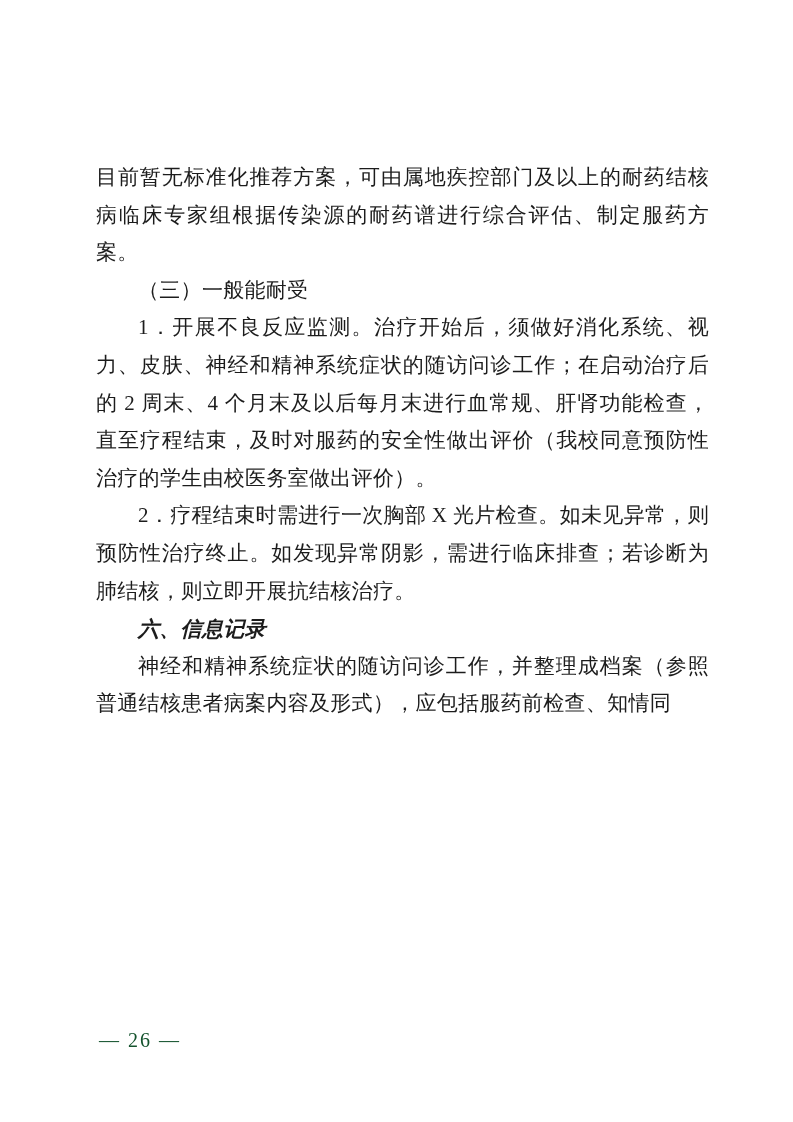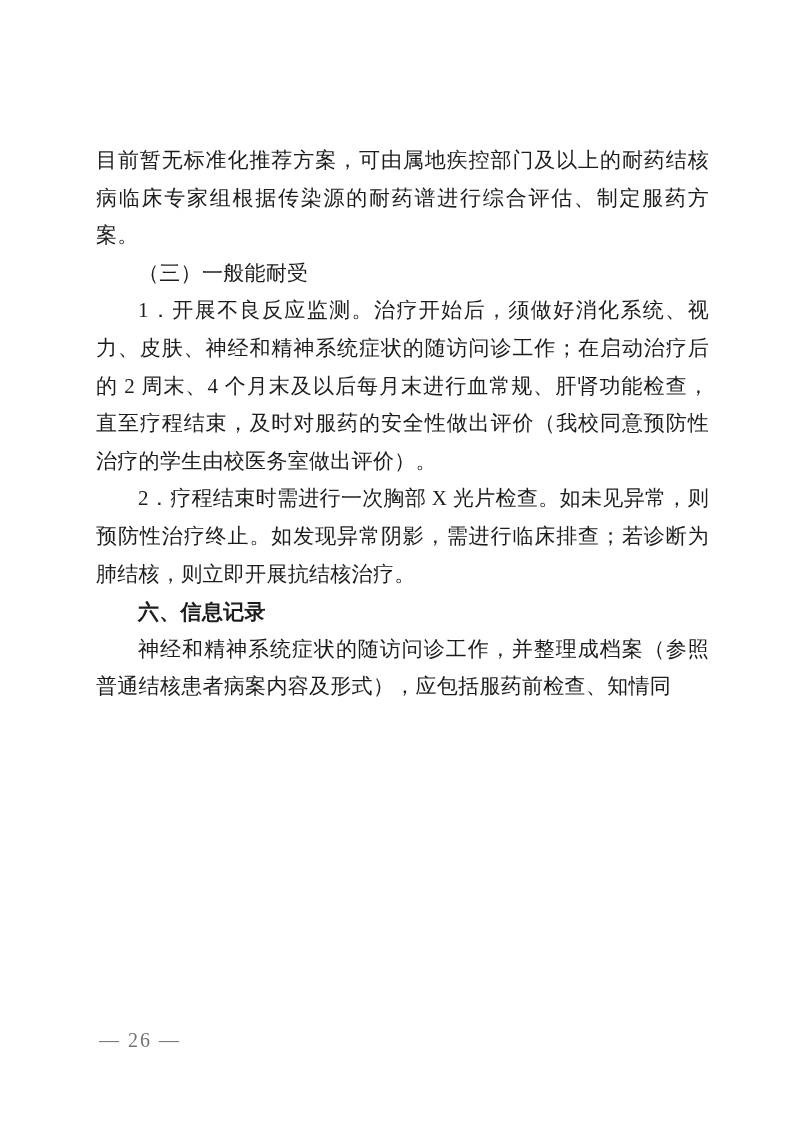"目前暂无标准化推荐方案，可由属地疾控部门及以上的耐药结核病临床专家组根据传染源的" .content { top: 142px -> 159px }
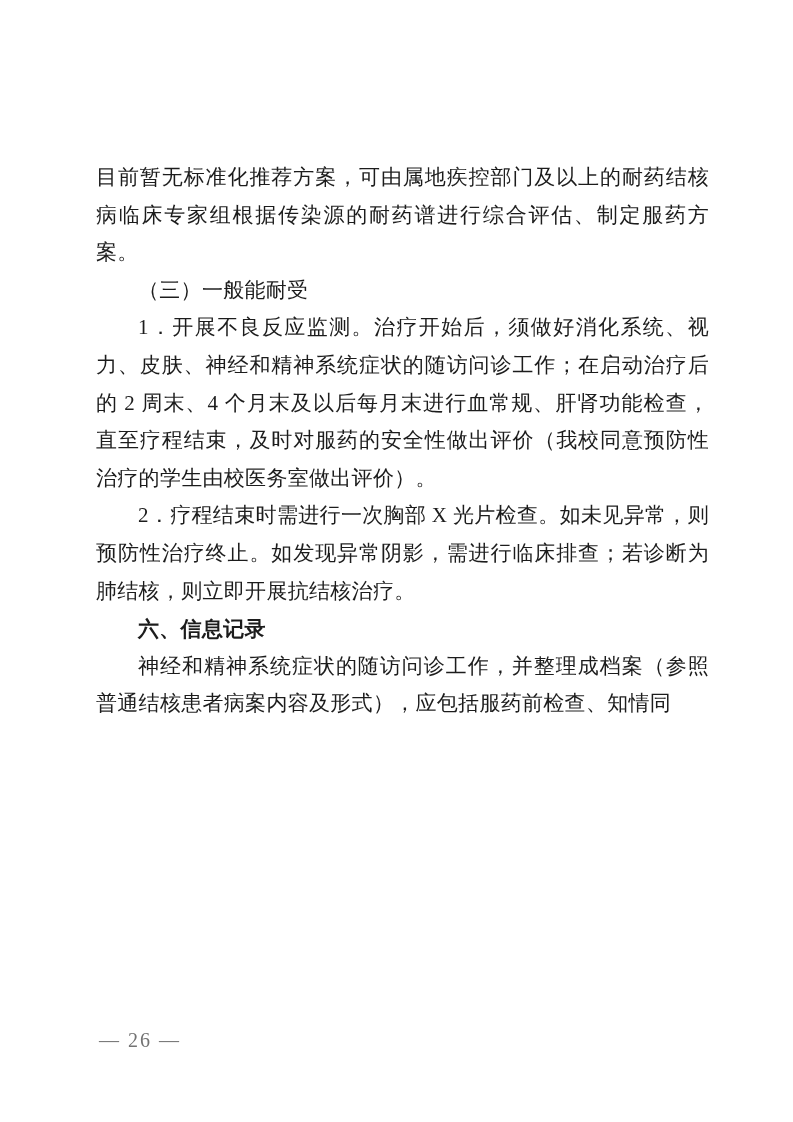"六、信息记录" .heading-main { font-style: none -> italic }
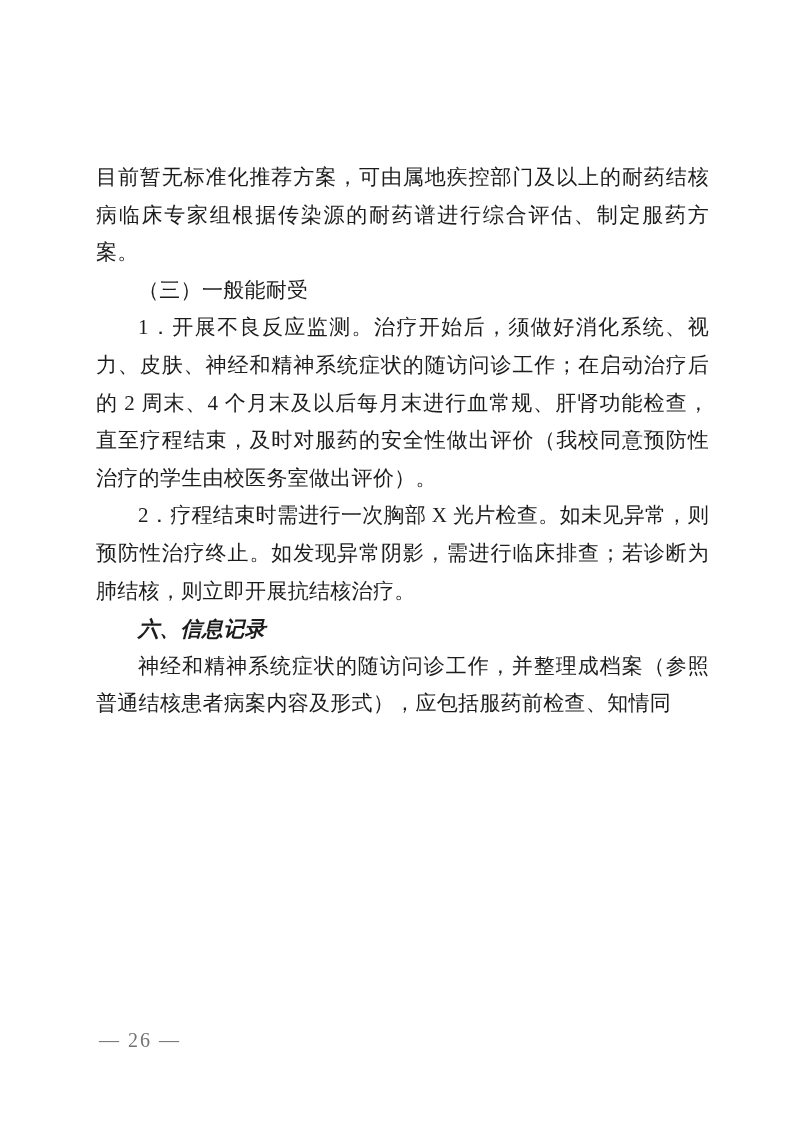"— 26 —" .footer { color: #737373 -> #14532d }
